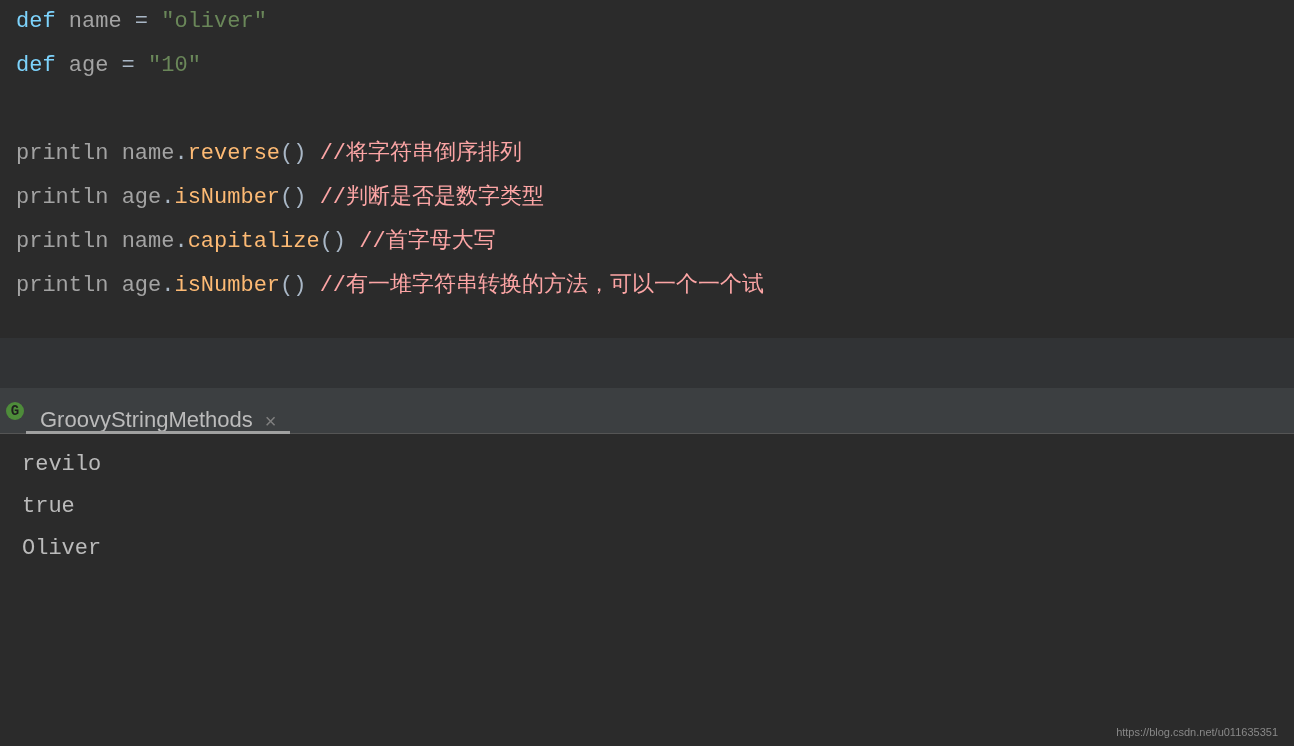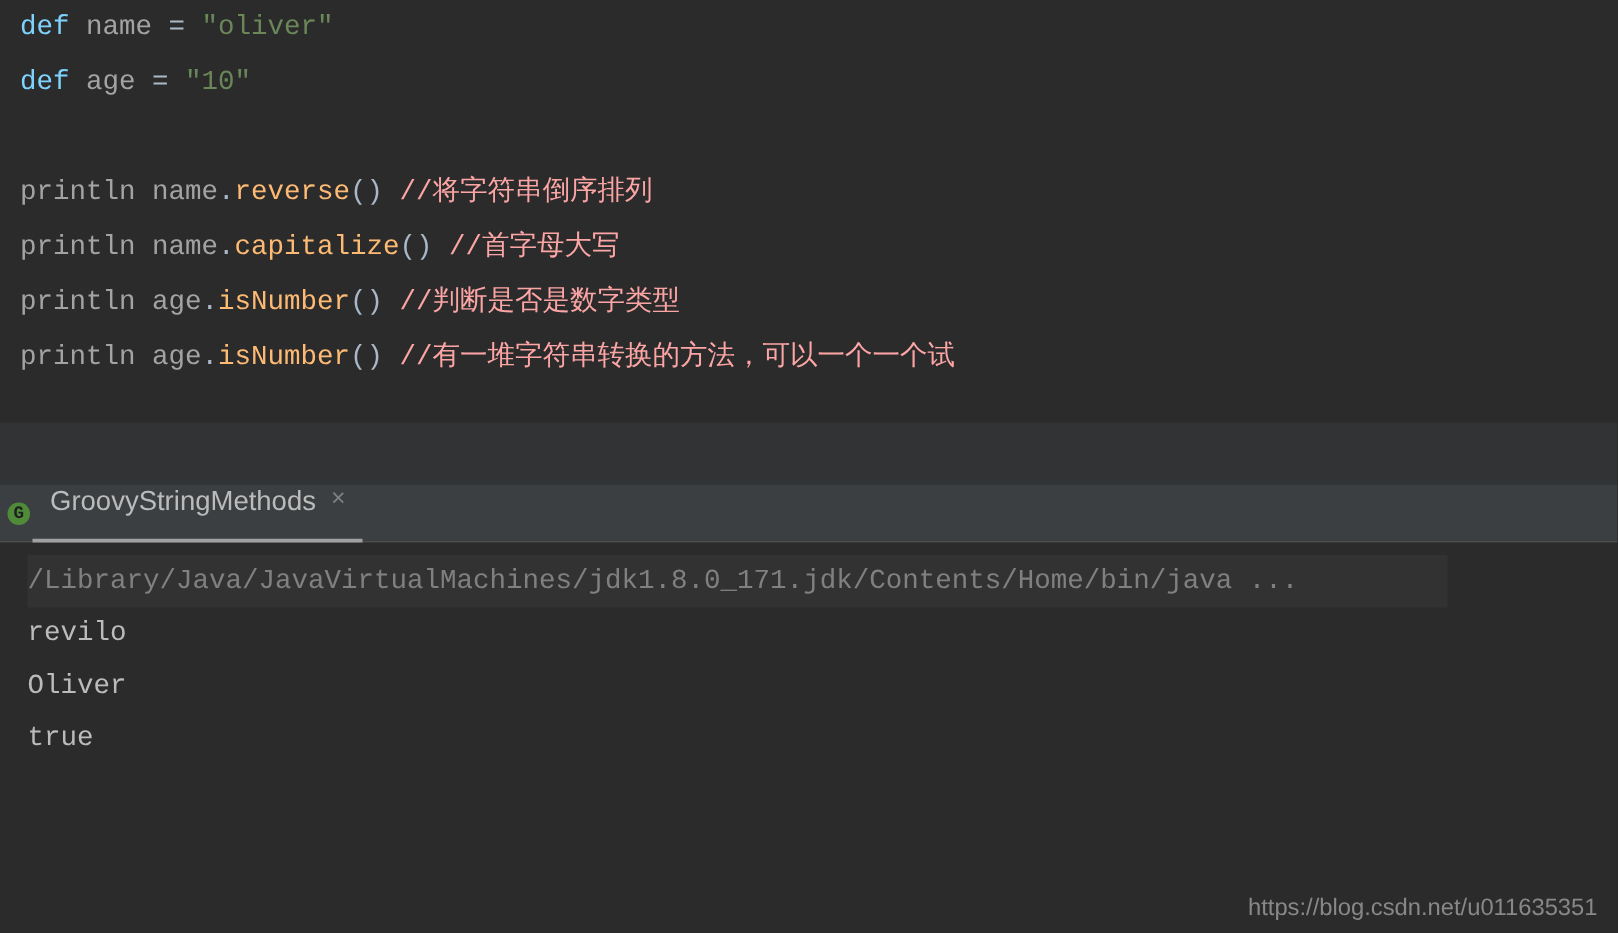"println name.capitalize() //首字母大写" div.line { order: before "println age.isNumber() //判断是否是数字类型" -> after "println age.isNumber() //判断是否是数字类型" }
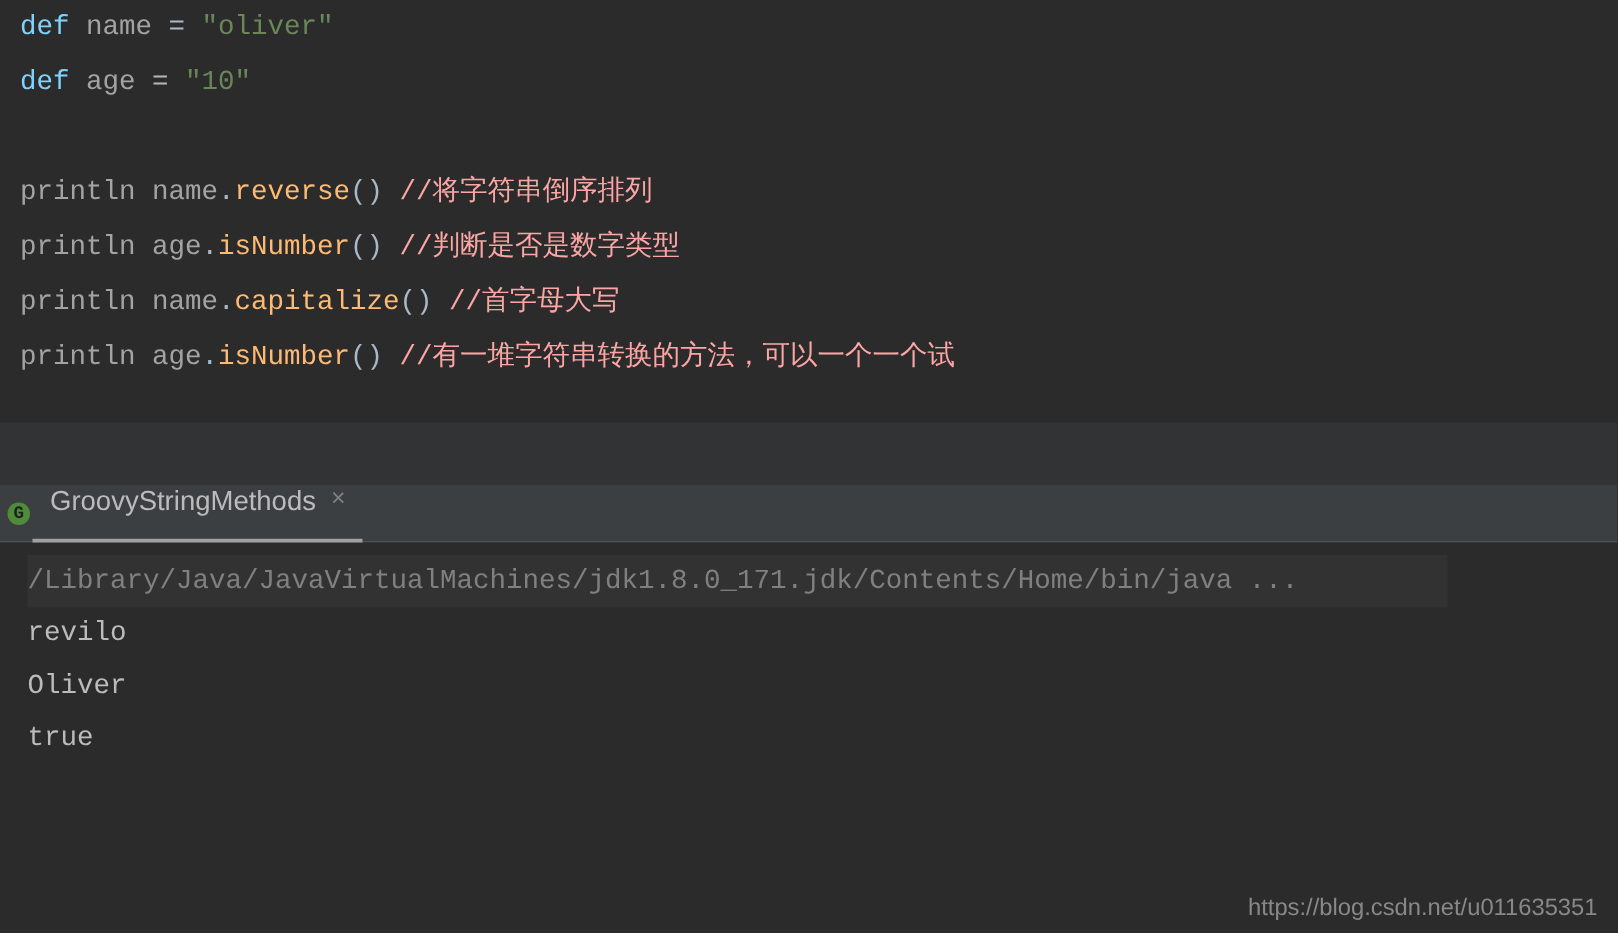"GroovyStringMethods" .tab { align-items: flex-start -> flex-end }
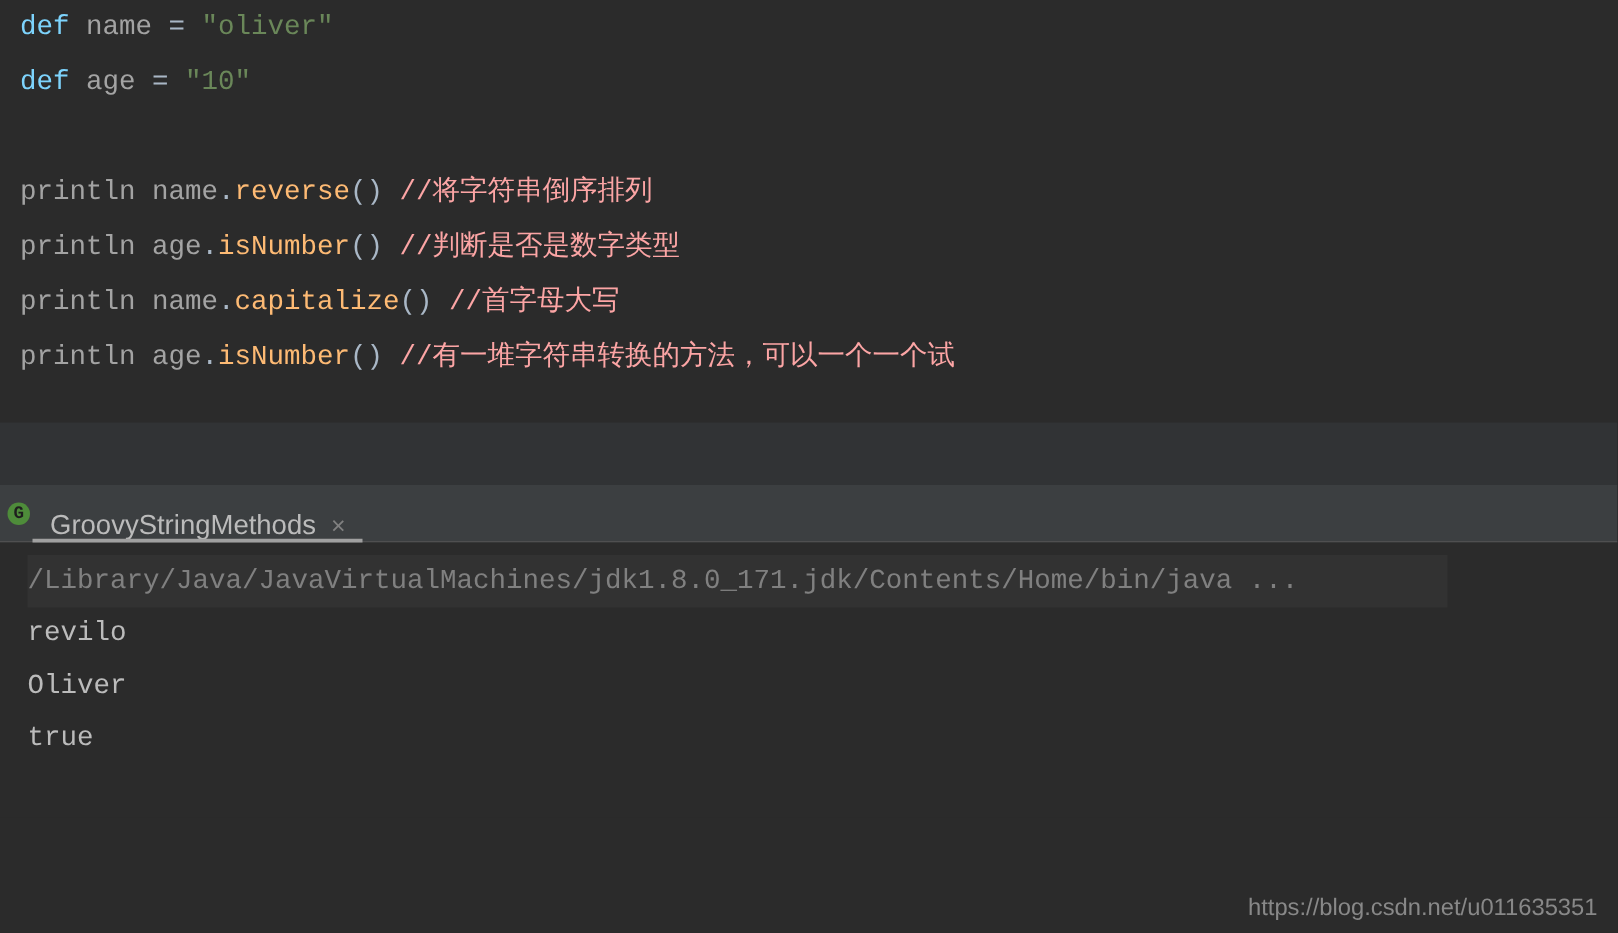"/Library/Java/JavaVirtualMachines/jdk1.8" div.console-line { html: <div>/Library/Java/JavaVirtualMachines/jdk1.8.0_171.jdk/Contents/Home/bin/java ...</div> -> none }
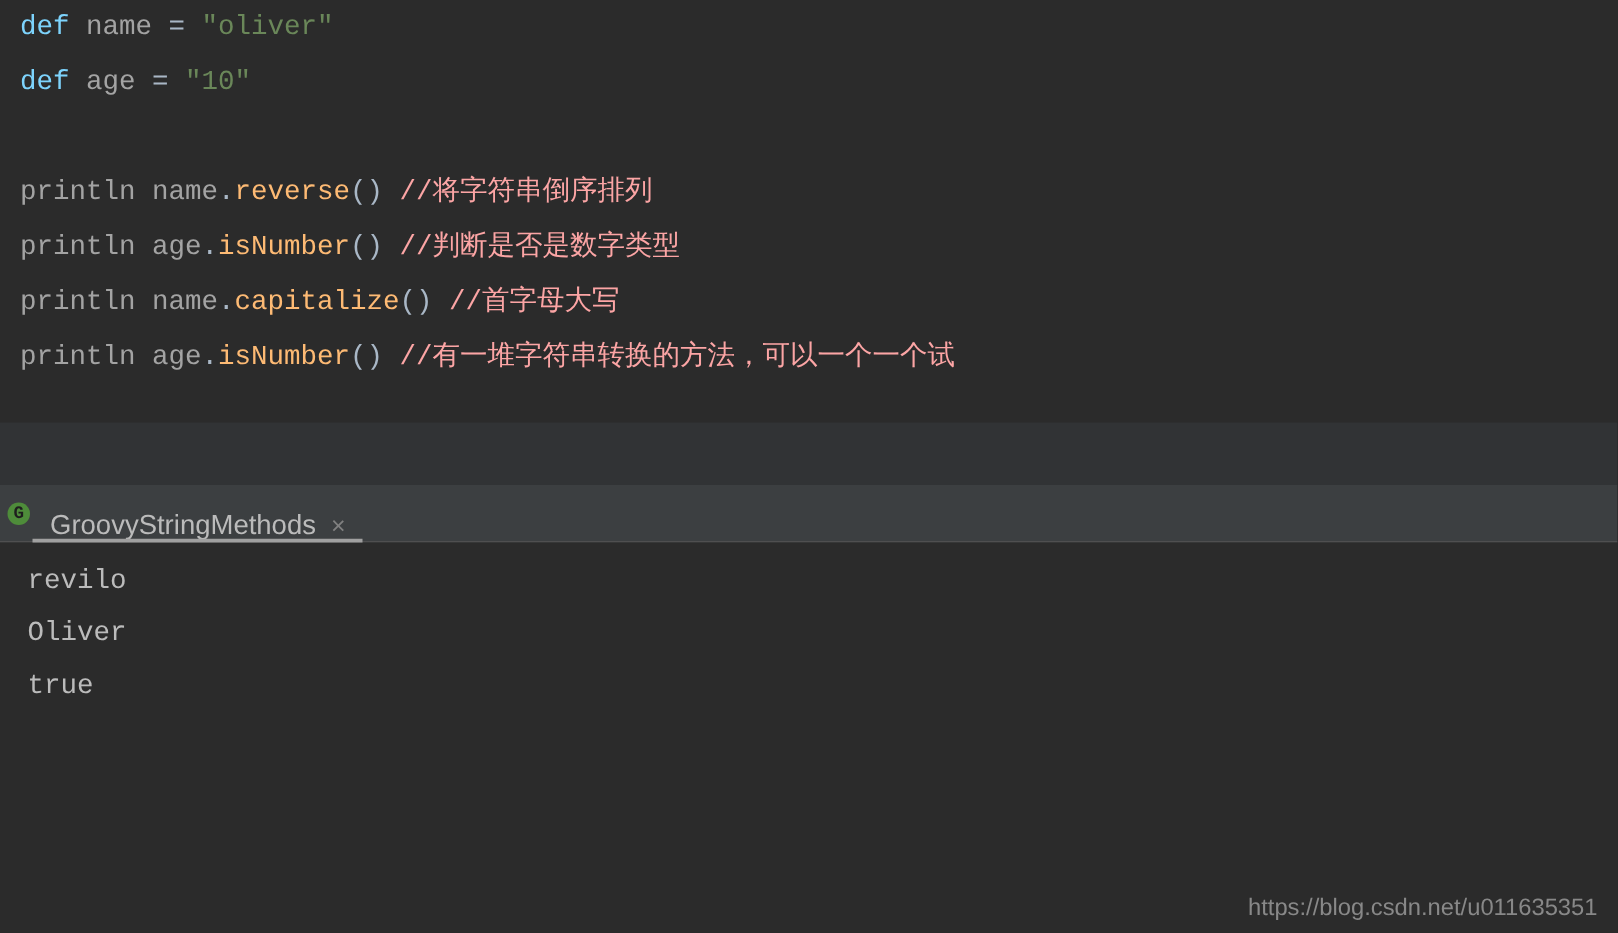"Oliver" div.console-line { order: before "true" -> after "true" }
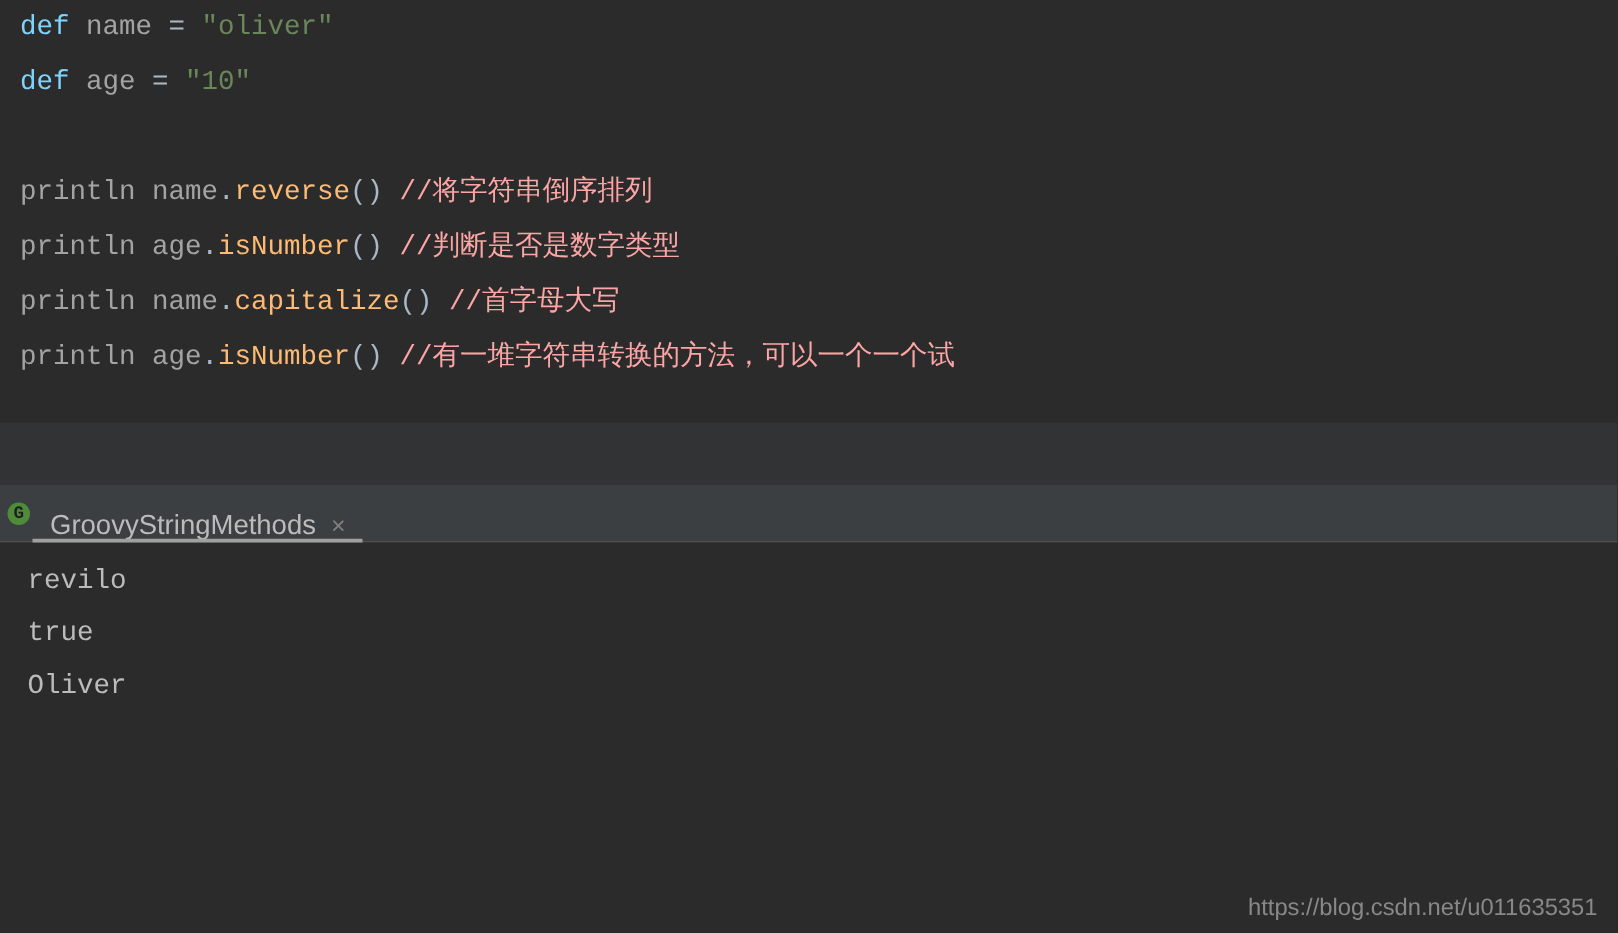"https://blog.csdn.net/u011635351" .watermark { font-size: 19px -> 11px }
